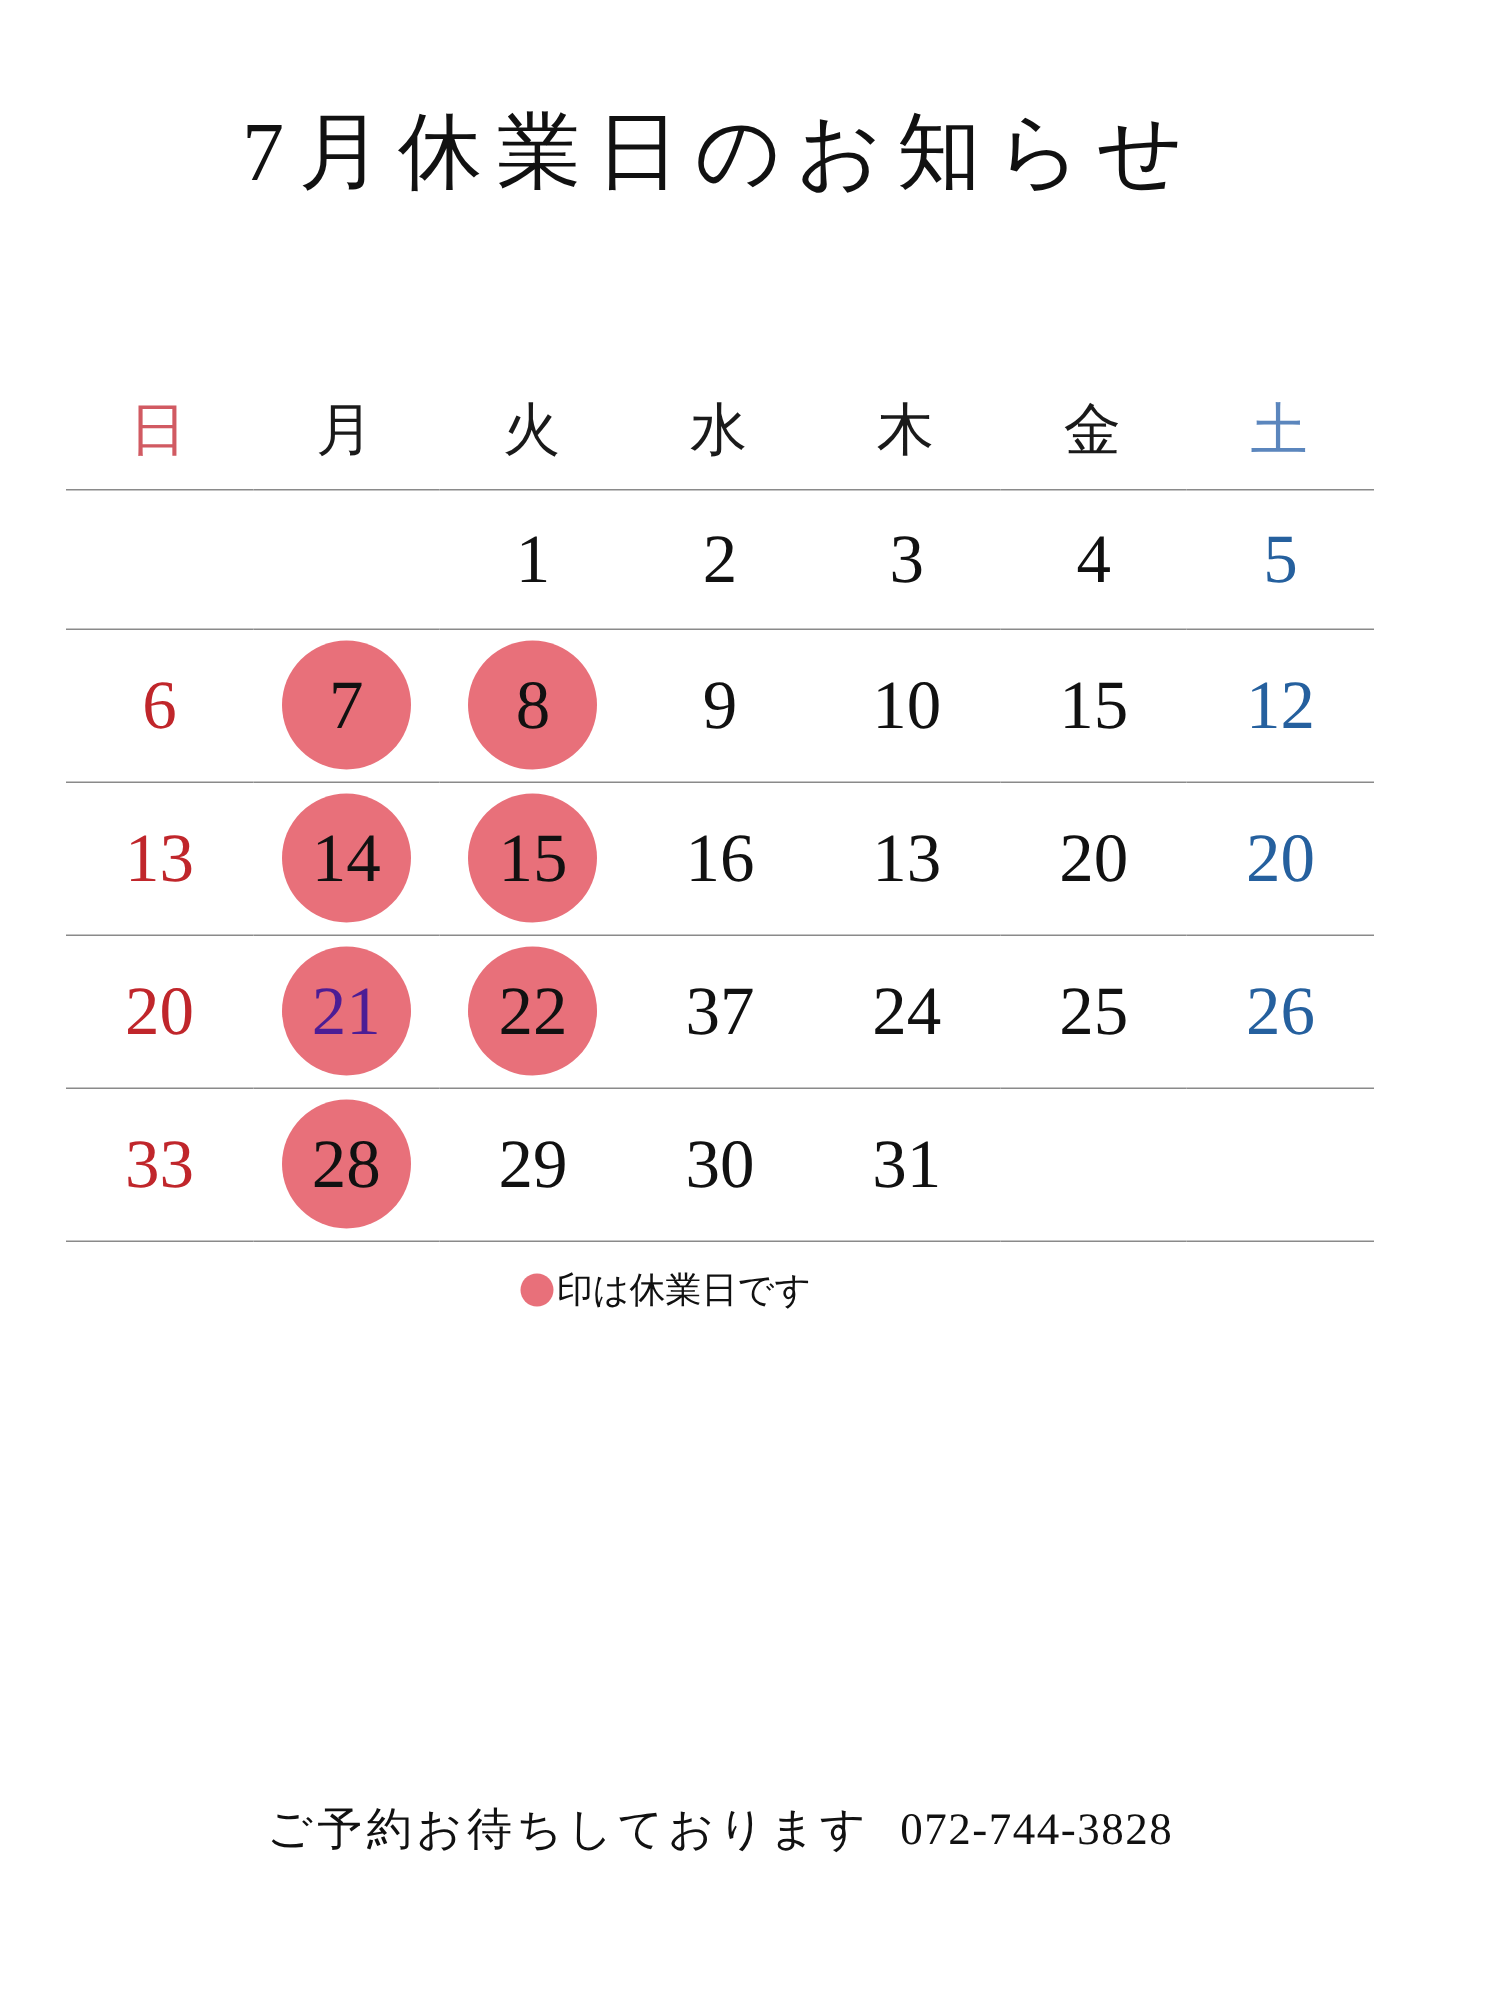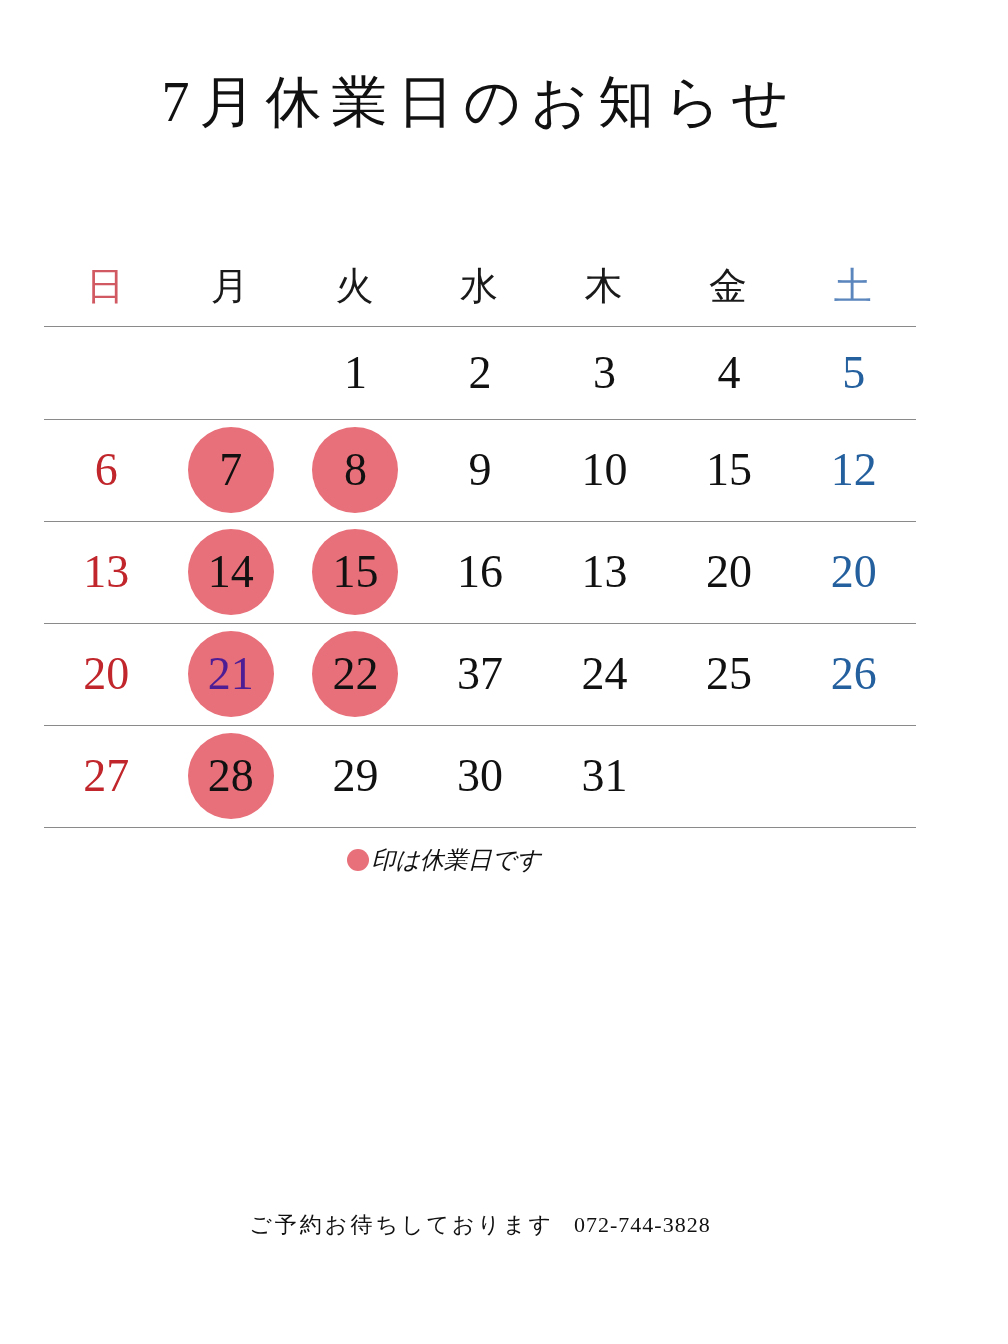"27" span.day { text: 27 -> 33 }
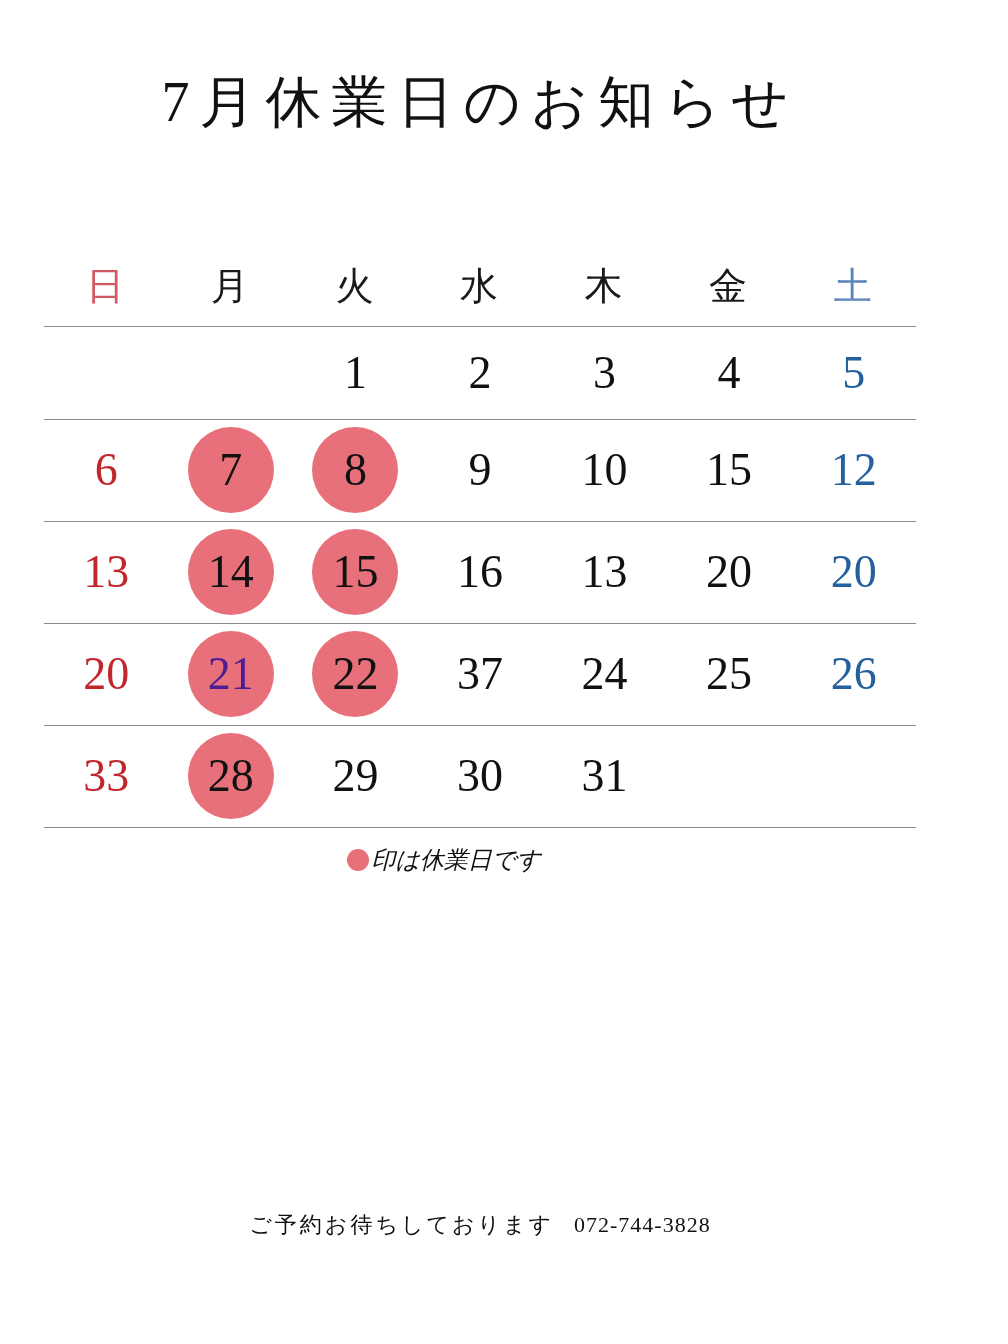"印は休業日です" .legend { font-style: italic -> none }
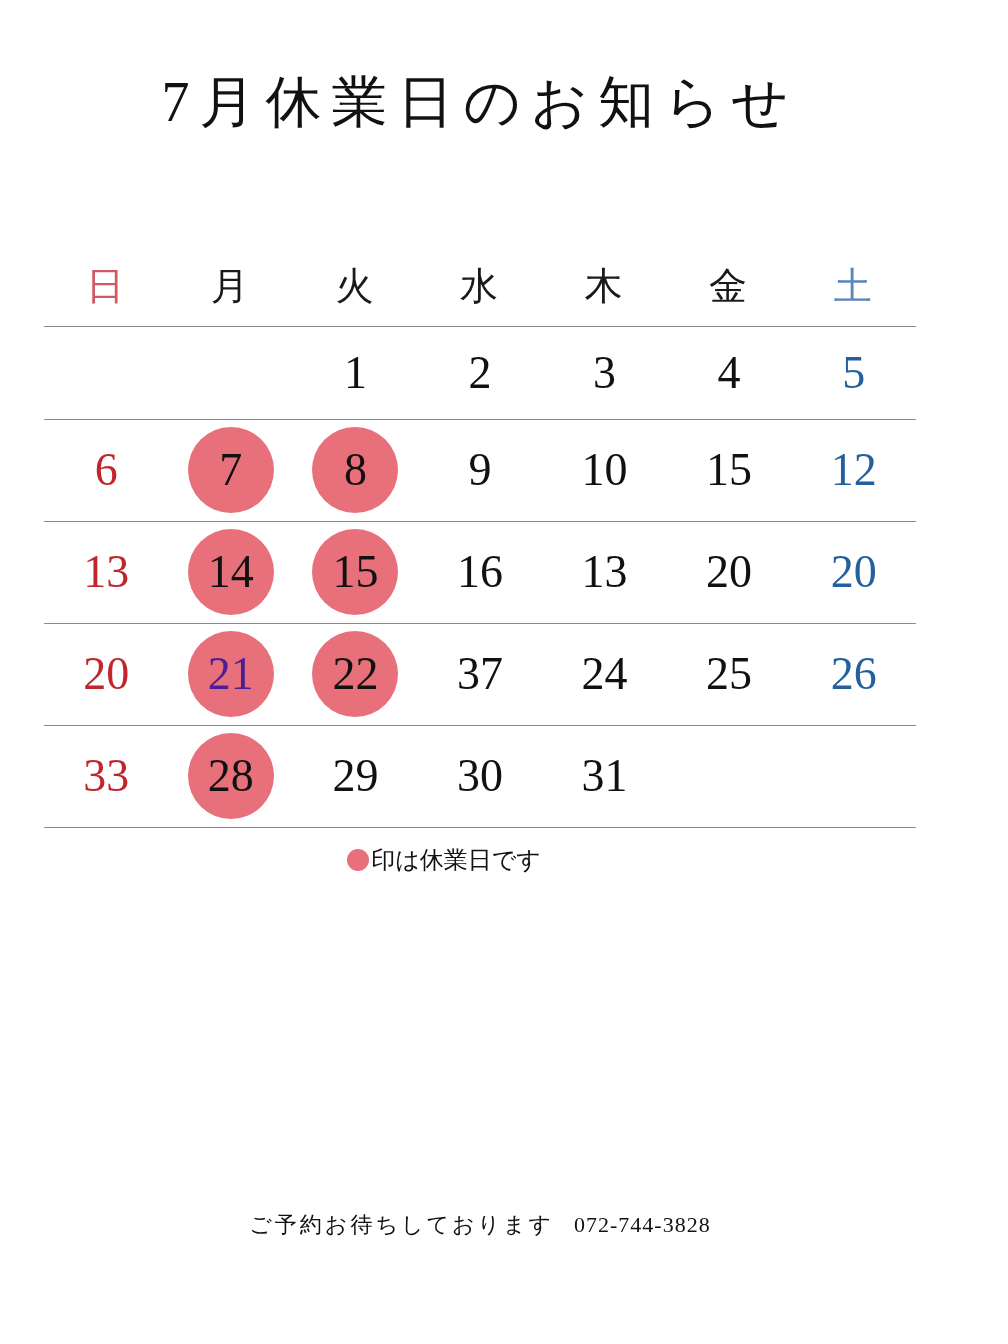"ご予約お待ちしております 072-744-3828" .reservation { font-size: 22px -> 30px }
